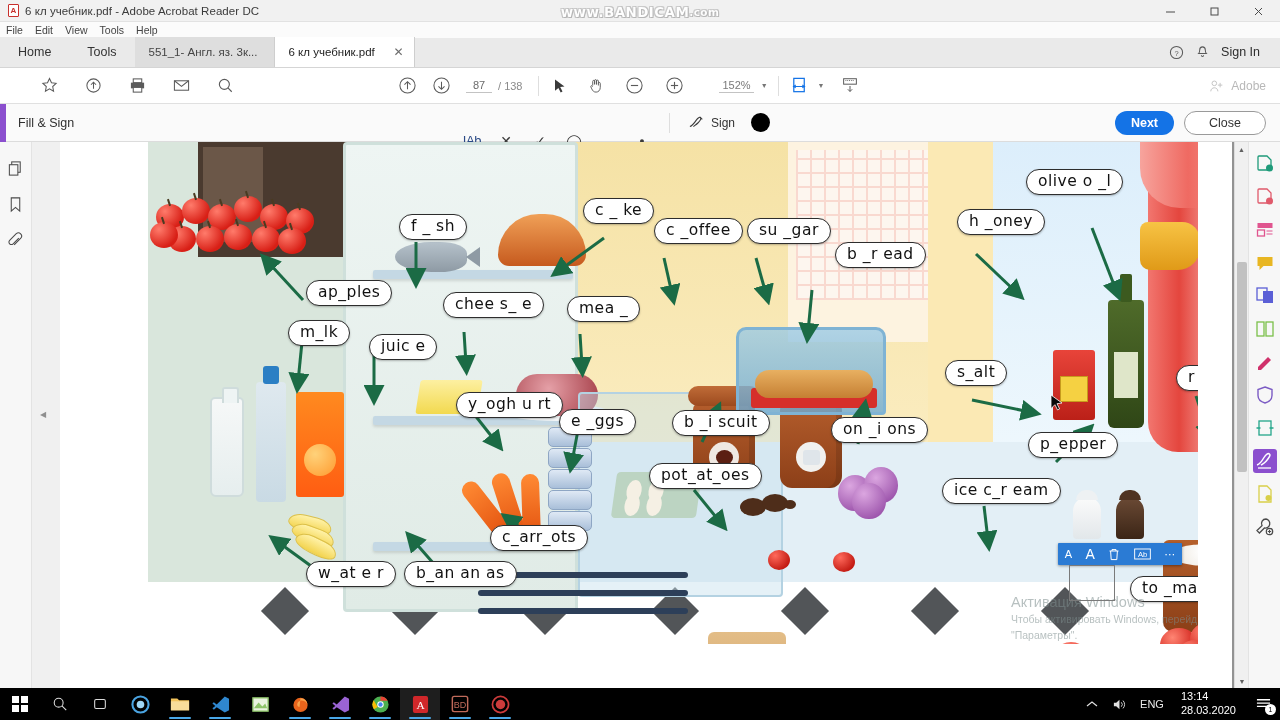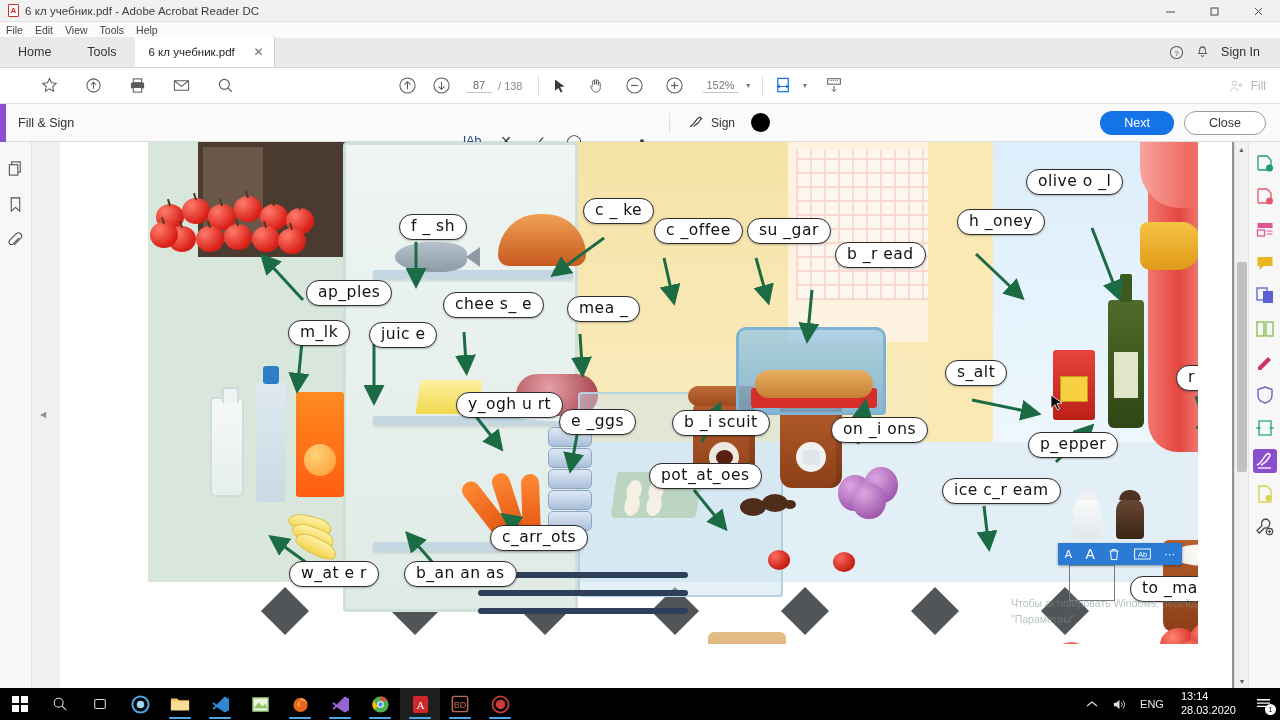"www.BANDICAM" div.bandicam { html: none -> <div> <span>www.BANDICAM</span> <span>.com</span> </div> }
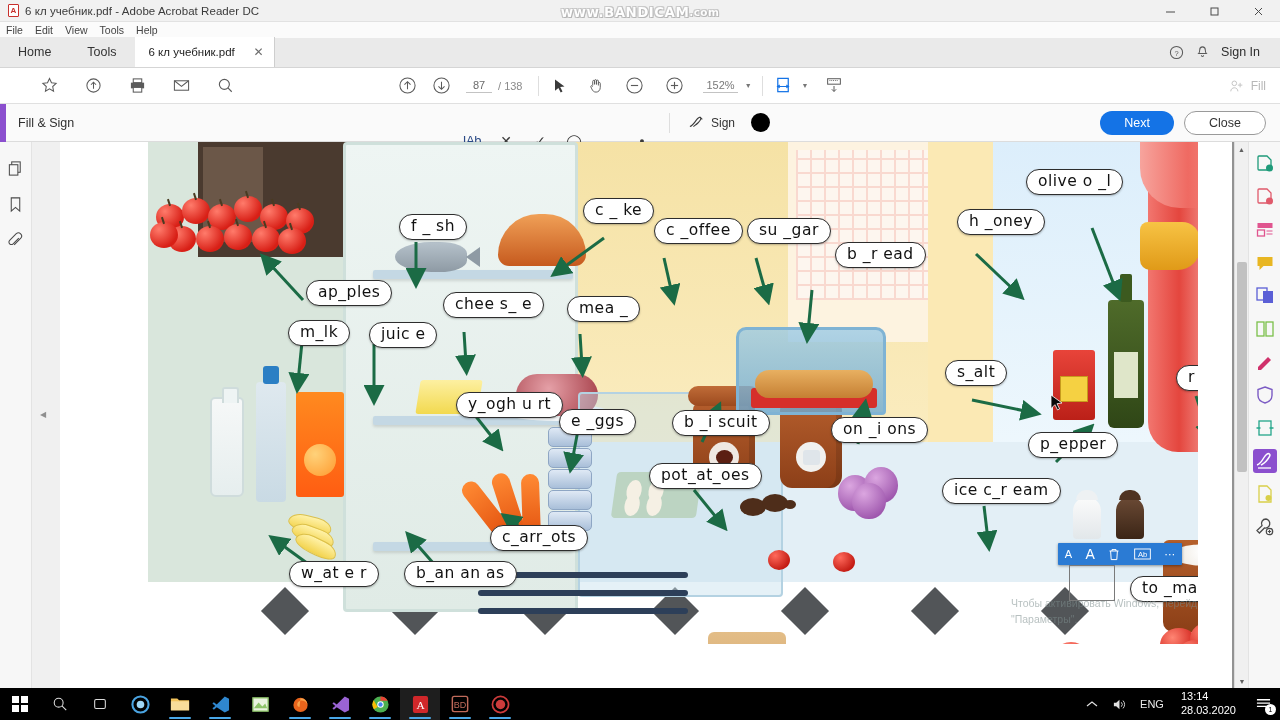"551_1- Англ. яз. 3к..." div.doctab { html: none -> <div> <span>551_1- Англ. яз. 3к...</span> </div> }
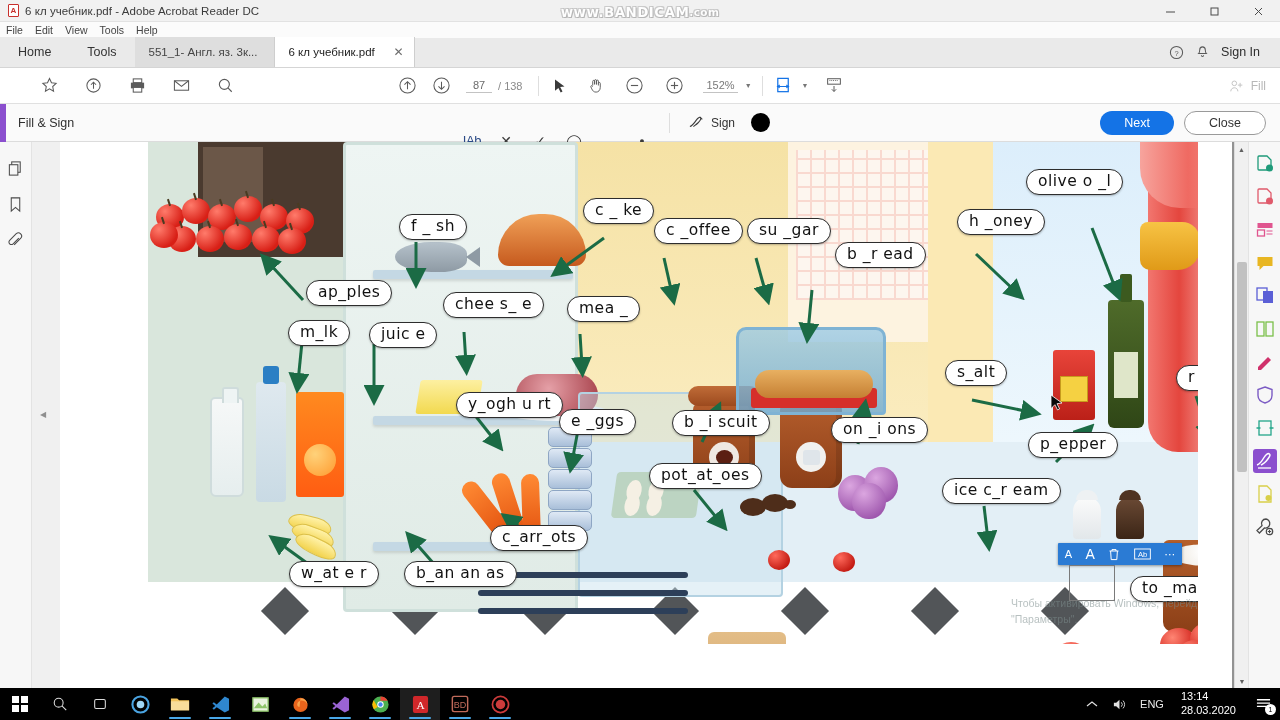"152%" div.zoomval { margin-left: 18px -> 34px }
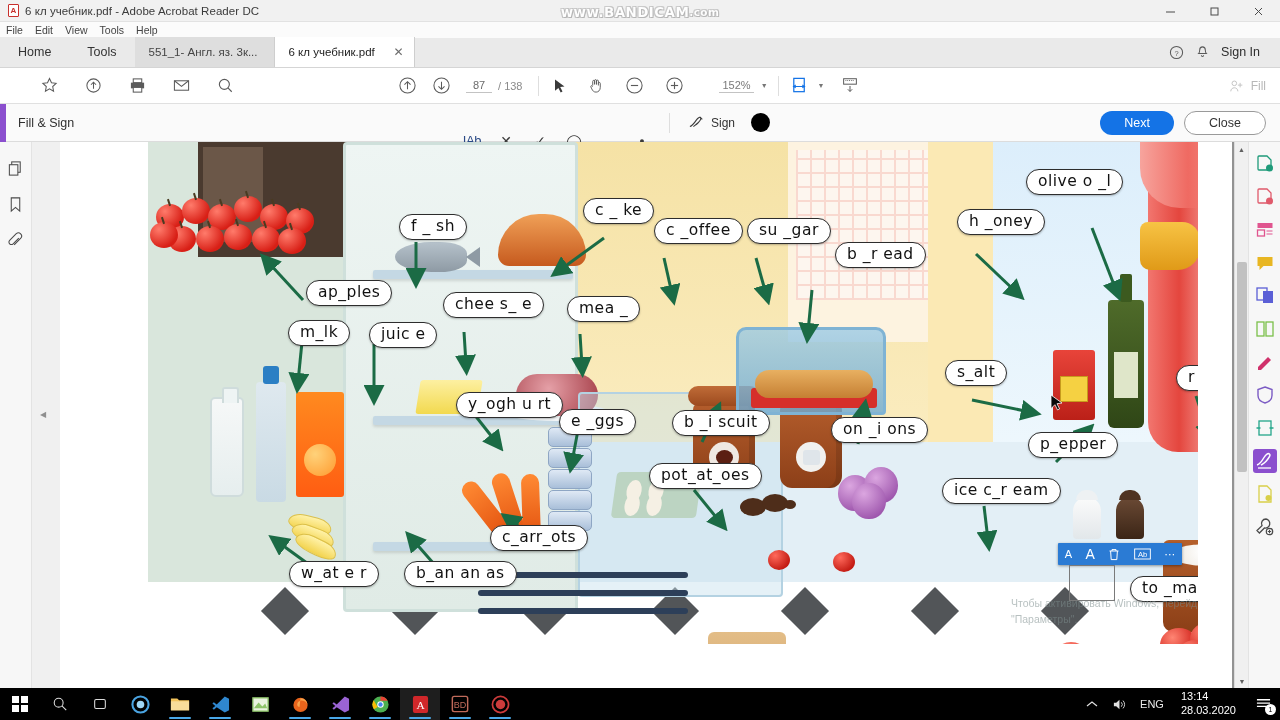"Fill" span { text: Fill -> Adobe }
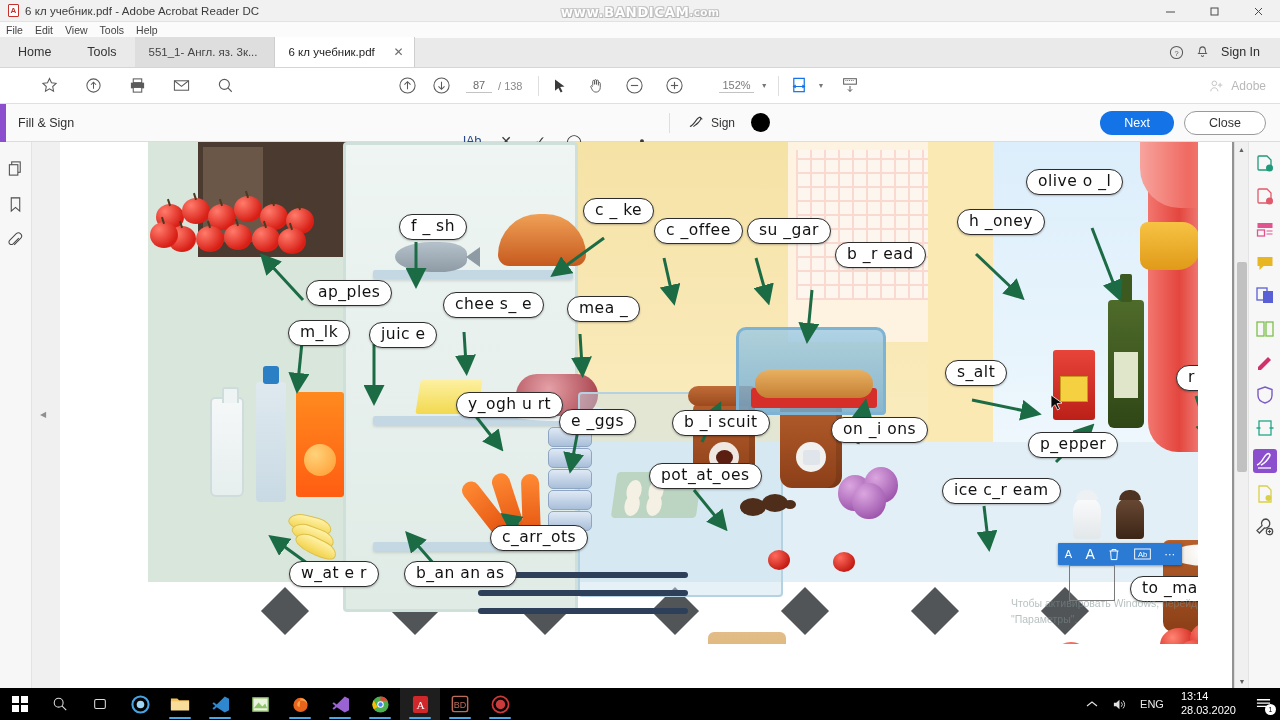"Next" .btn-next { font-weight: none -> bold; padding: 5px 24px -> 5px 16px }
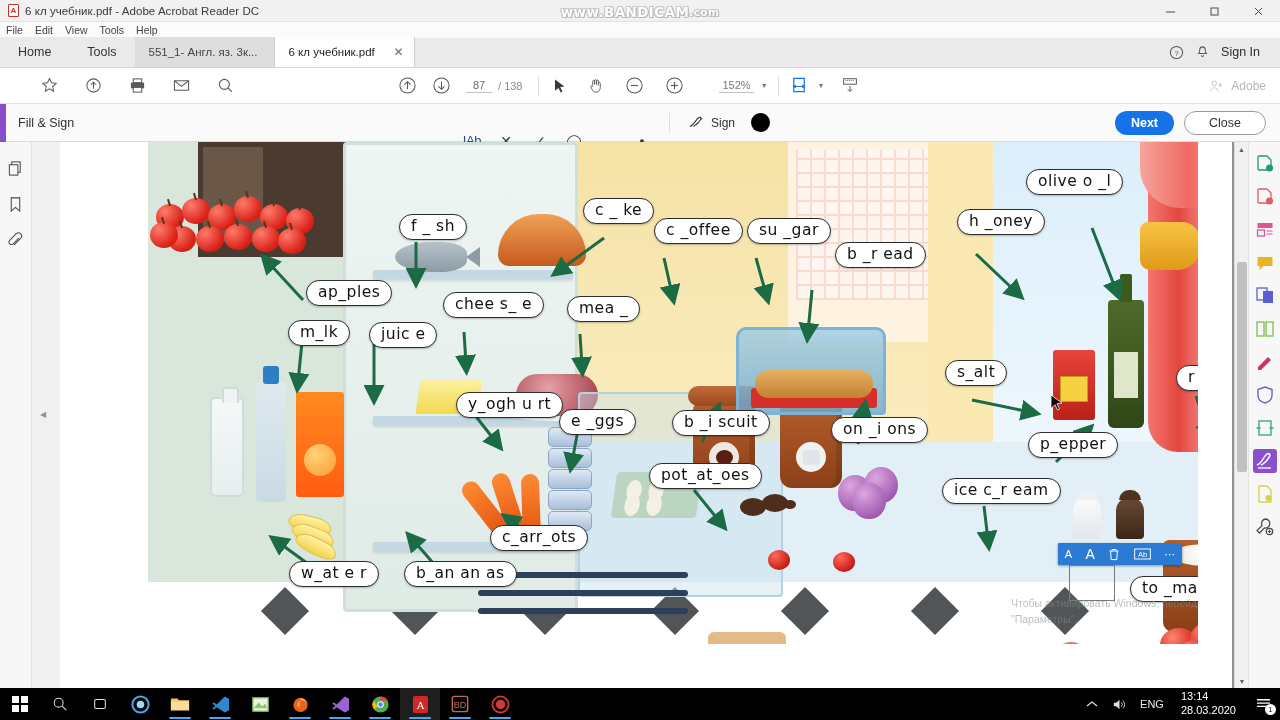"juic e" div.bub { top: 180px -> 192px }
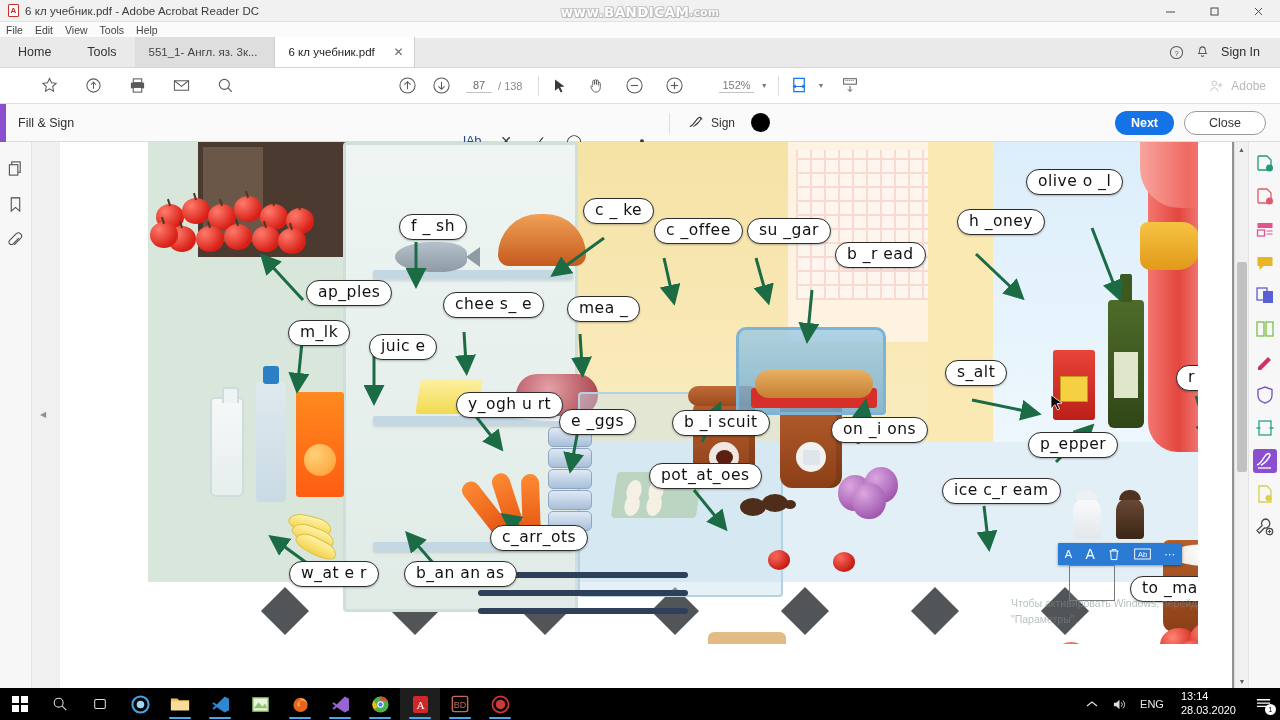"w_at e r" div.bub { left: 141px -> 158px }
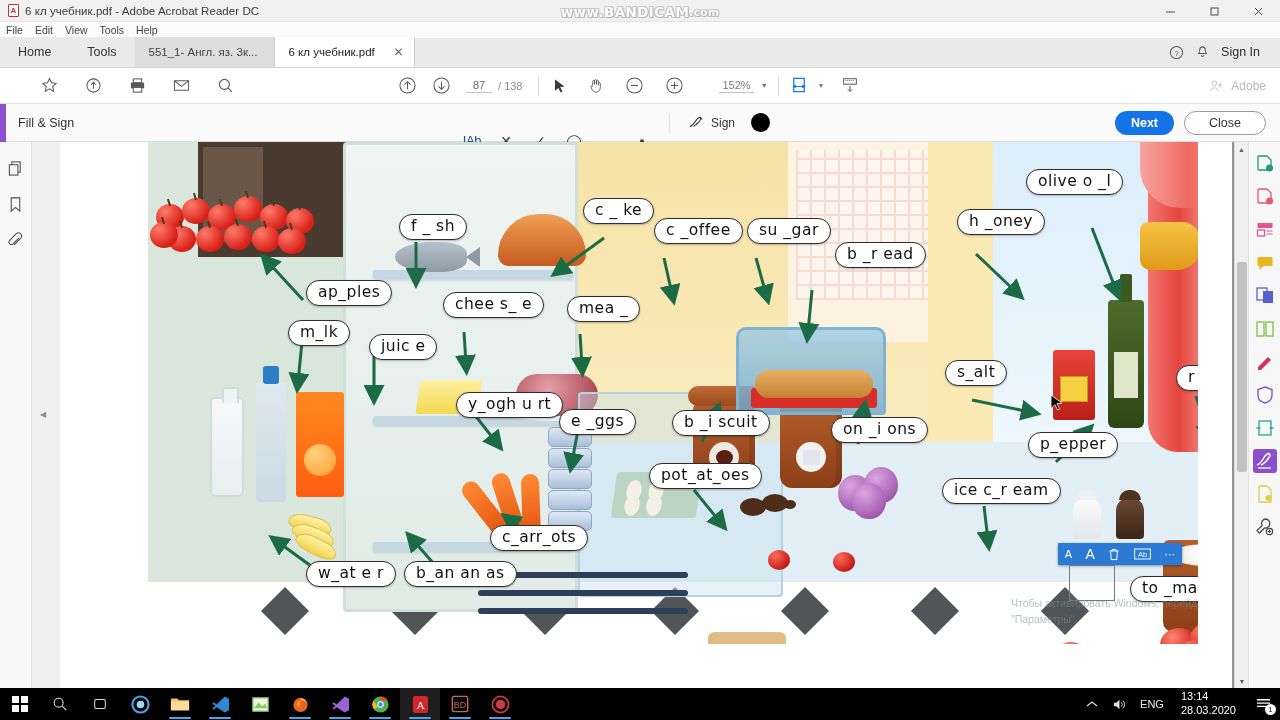"Активация Windows" div.t1 { html: none -> <div>Активация Windows</div> }
